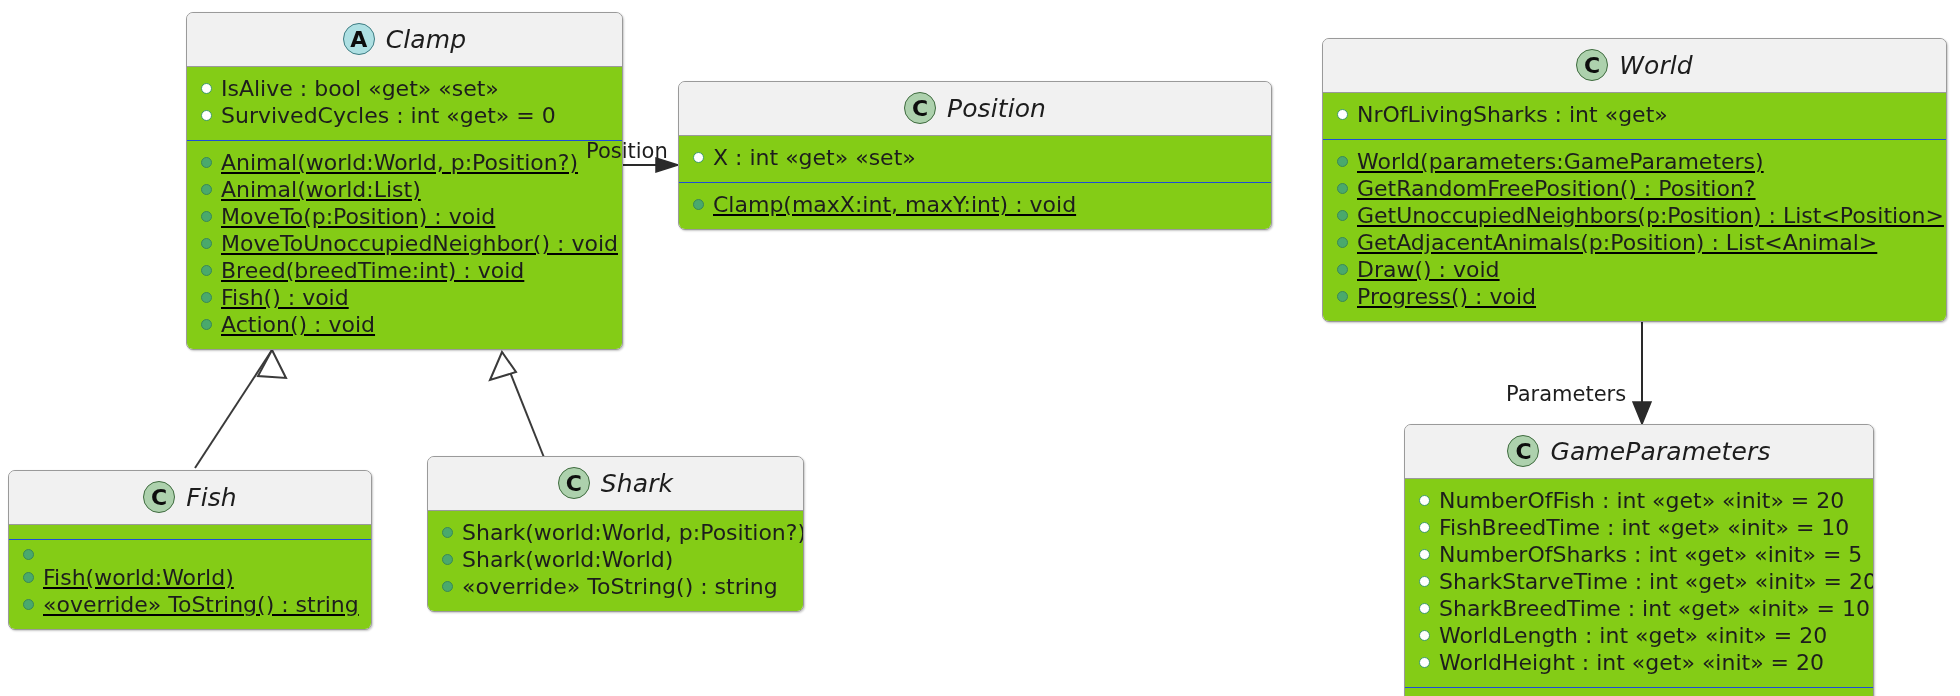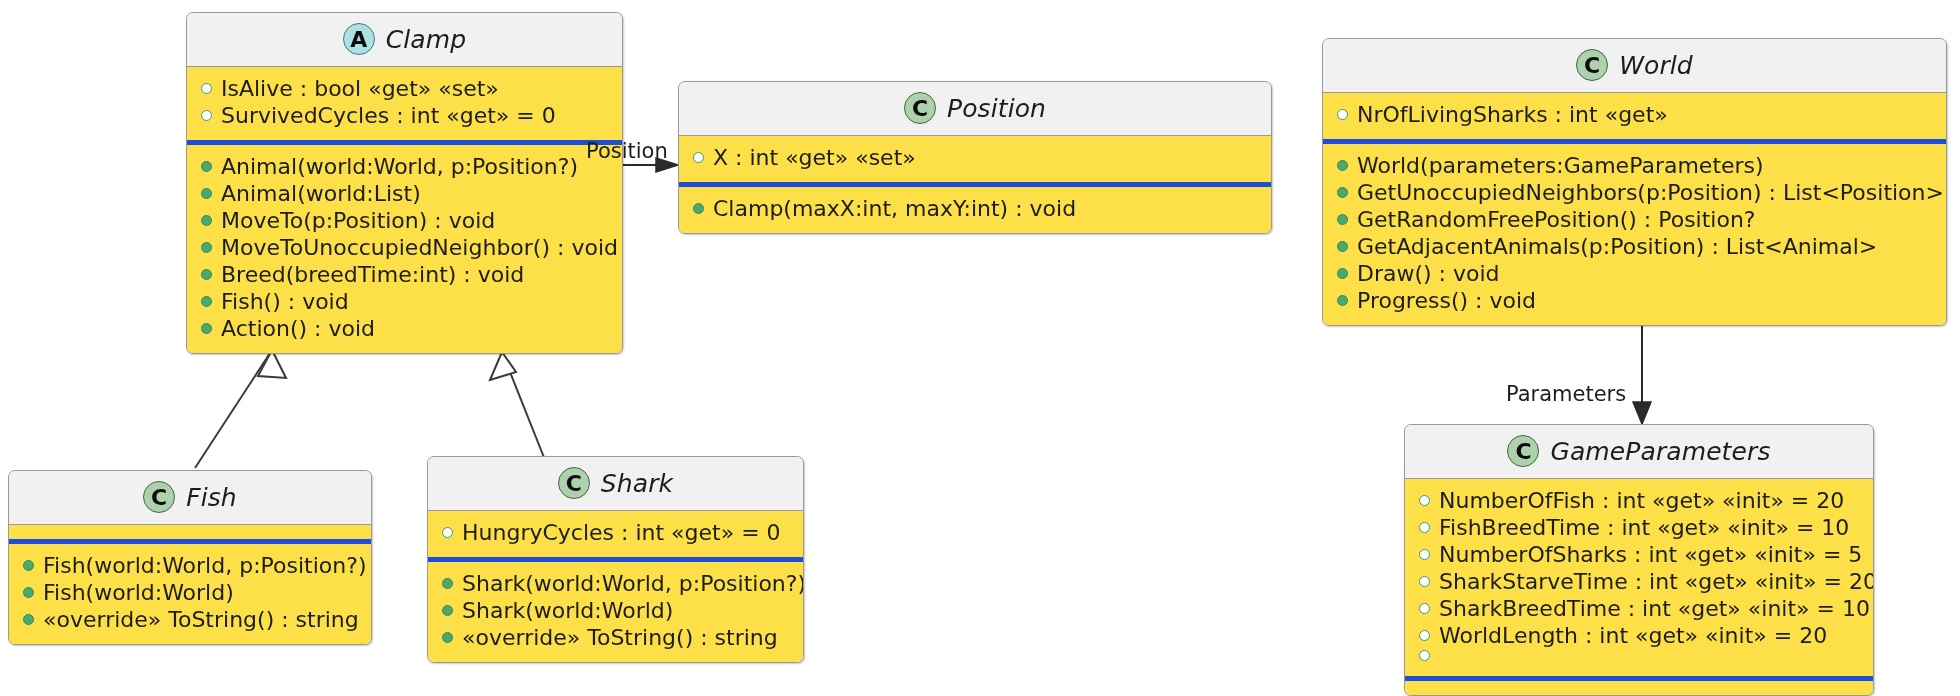"IsAlive : bool «get» «set»" .compartment { background: #fde047 -> #84cc16 }
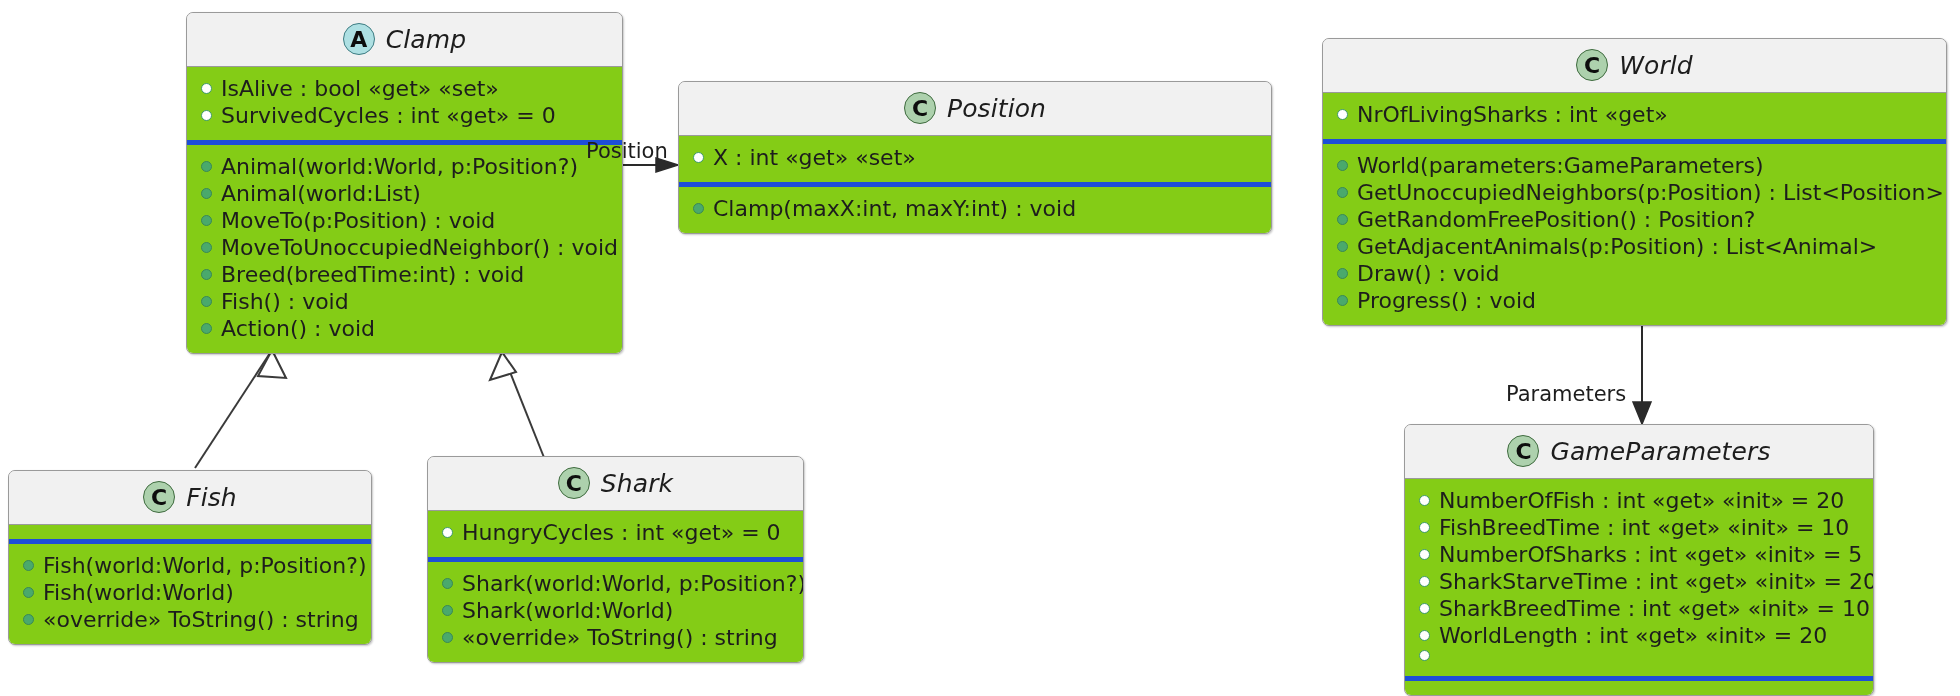"Animal(world:World, p:Position?)" .compartment + .compartment { border-top: 5px solid #1d4ed8 -> 1px solid #1d4ed8; text-decoration: none -> underline }
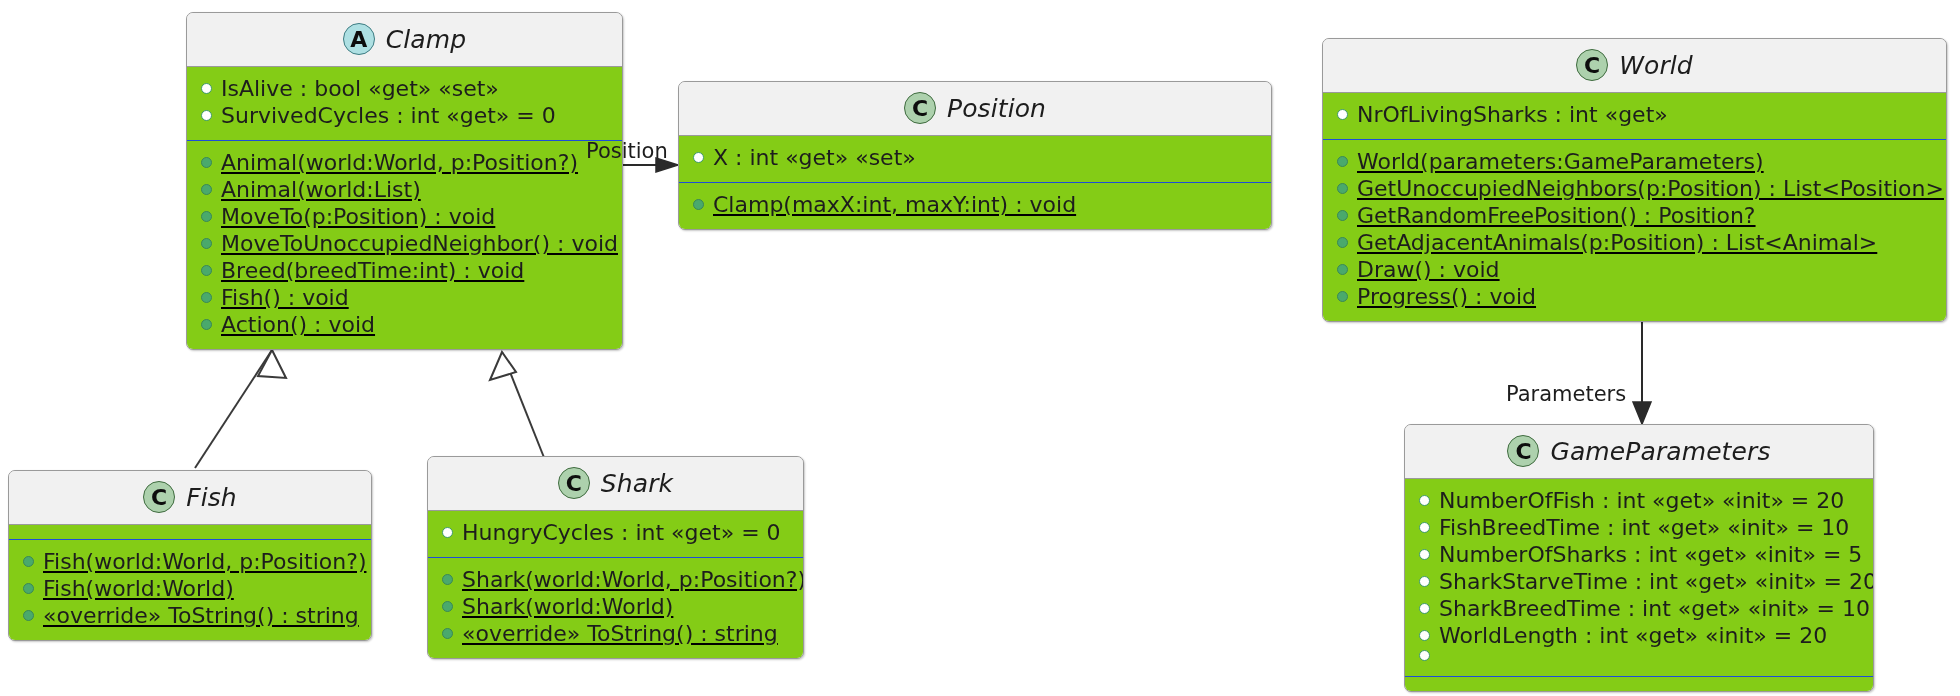"GetUnoccupiedNeighbors(p:Position) :" div.member { order: before "GetRandomFreePosition() : Position?" -> after "GetRandomFreePosition() : Position?" }
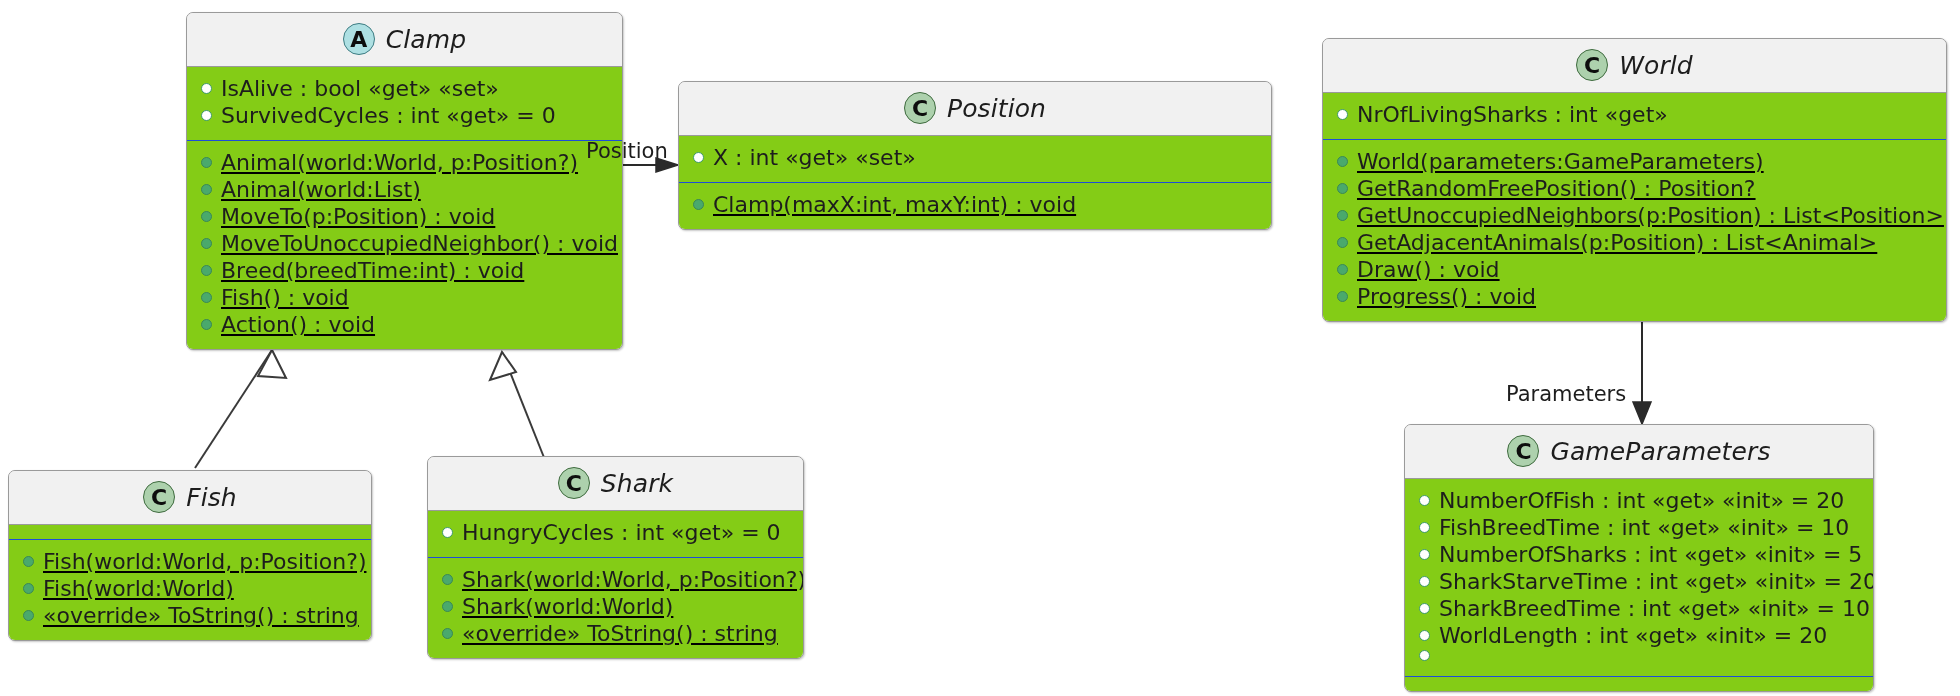"HungryCycles : int «get» =" div.compartment { html: <div> <div> <span></span> <span>HungryCycles : int «get» = 0</span> </div> </div> -> none }
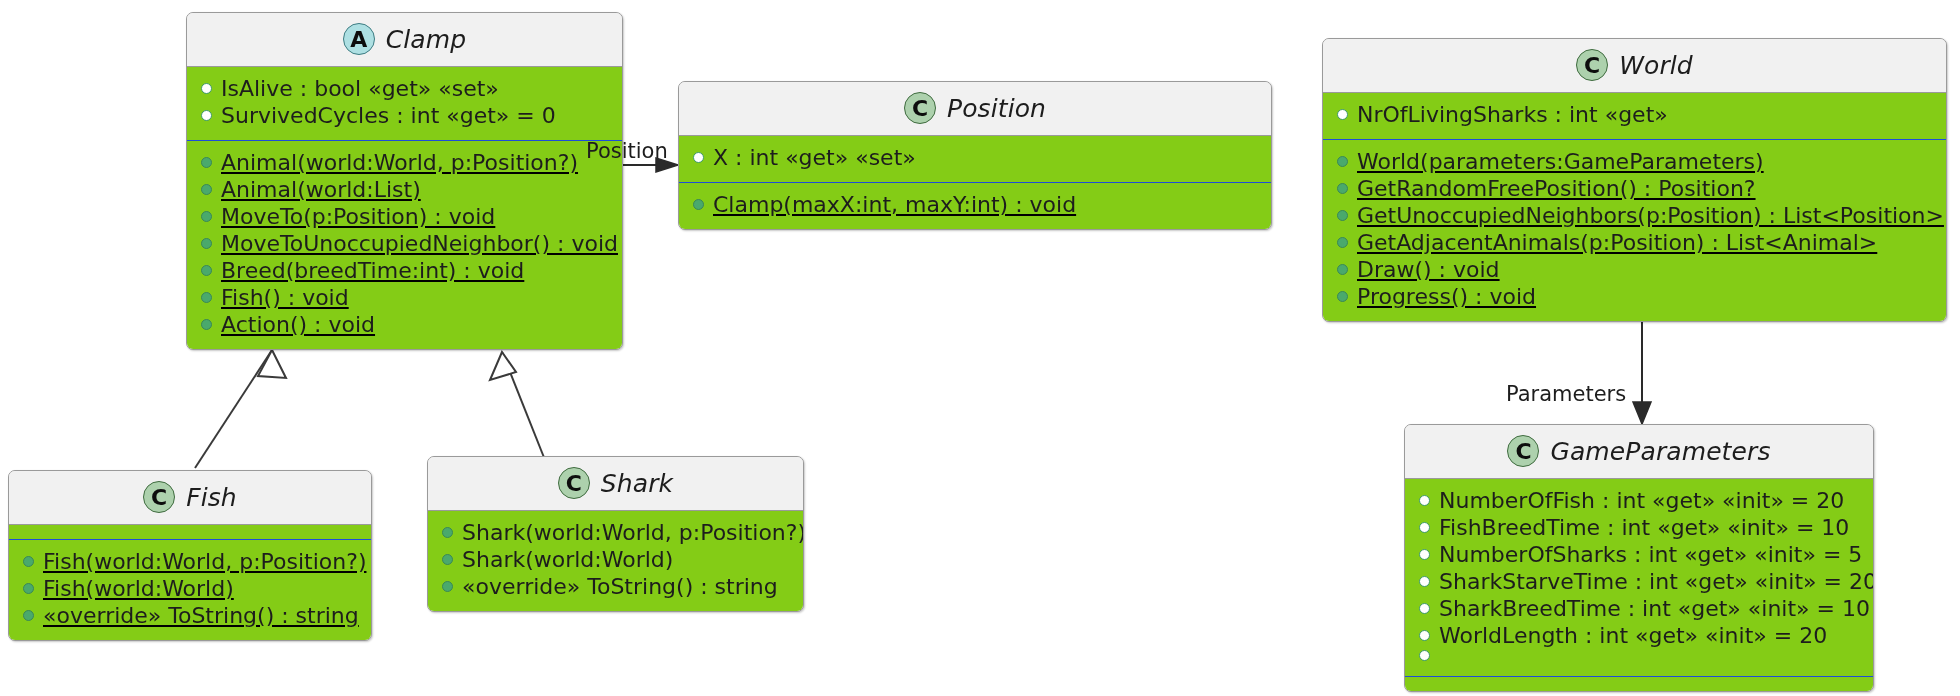"Fish(world:World, p:Position?)" span { html: <span>Fish(world:World, p:Position?)</span> -> none }
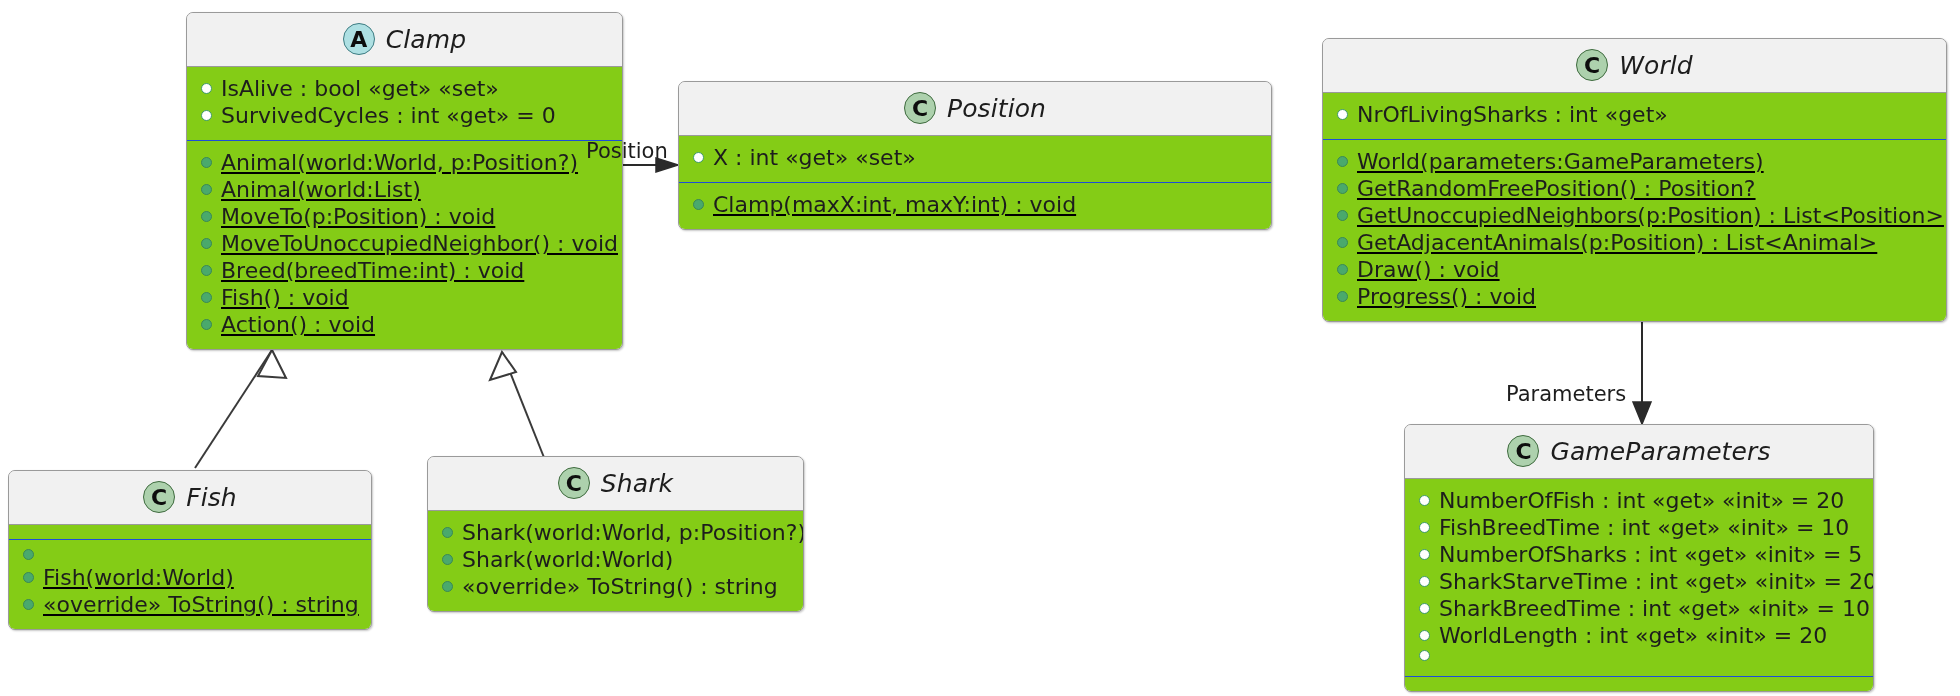"WorldHeight : int «get» «init»" span { html: none -> <span>WorldHeight : int «get» «init» = 20</span> }
